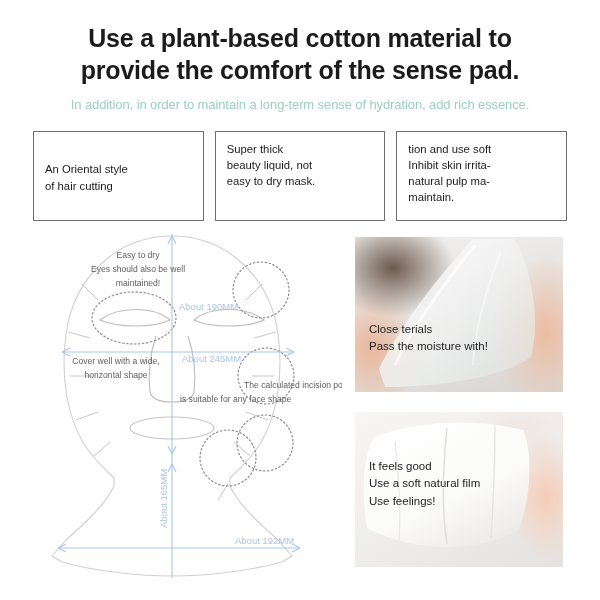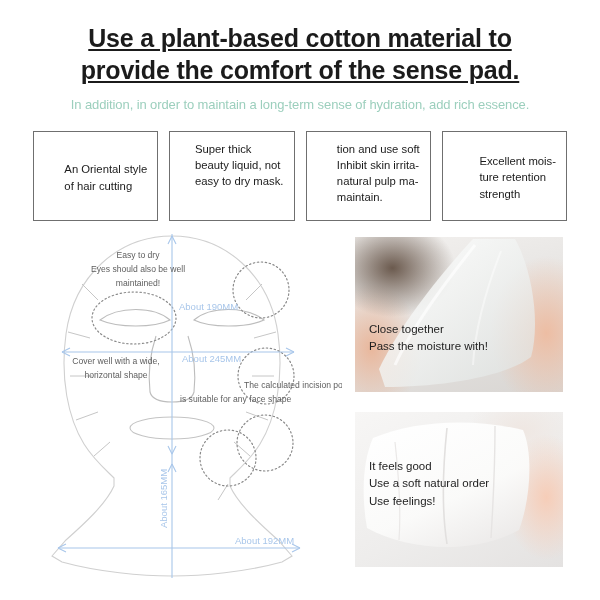"Use a plant-based cotton material" #headline { text-decoration: underline -> none }
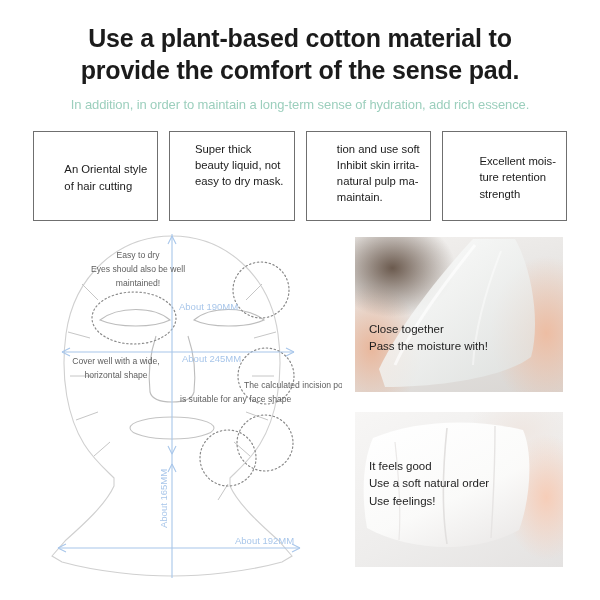"Super thick" .feature-box { align-items: flex-end -> none }
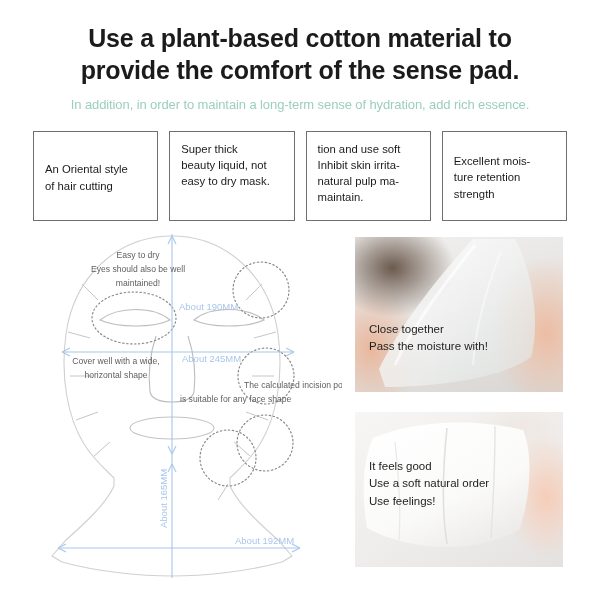"Excellent mois-" div.feature-box { html: <div> <div> <span>Excellent mois-</span> <span>ture retention</span> <span>strength</span> </div> </div> -> none }
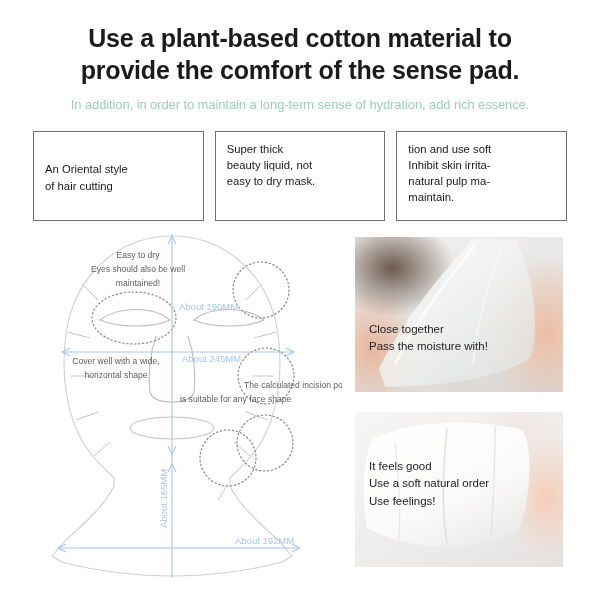"Close together" span.ln { text: together -> terials }
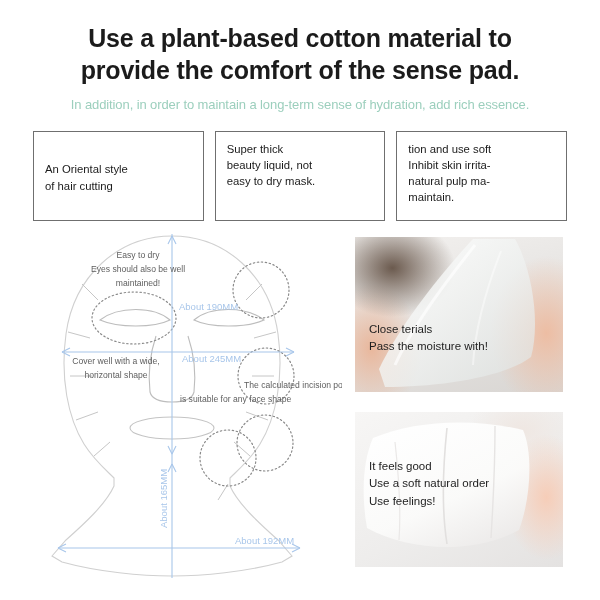"Use a soft natural order" span.ln { text: order -> film }
